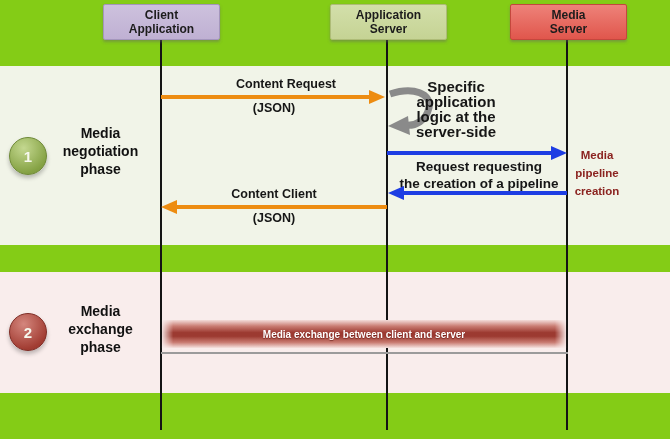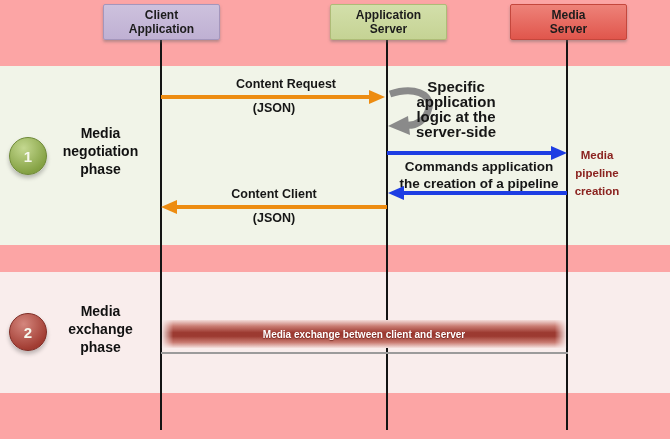"Client" .canvas { background: #fca5a5 -> #84cc16 }
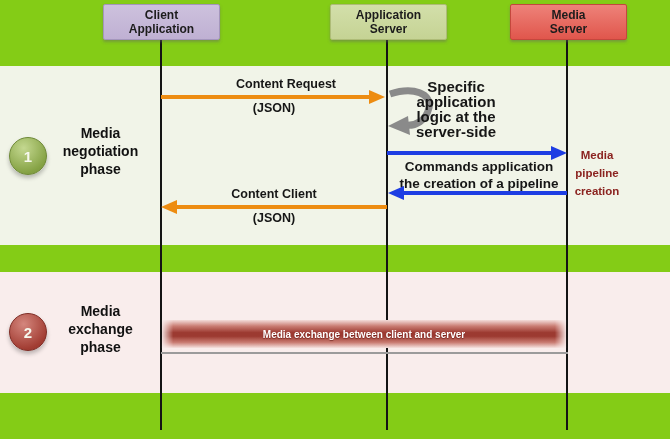"Commands application" div.msg-label { text: Commands application -> Request requesting }
